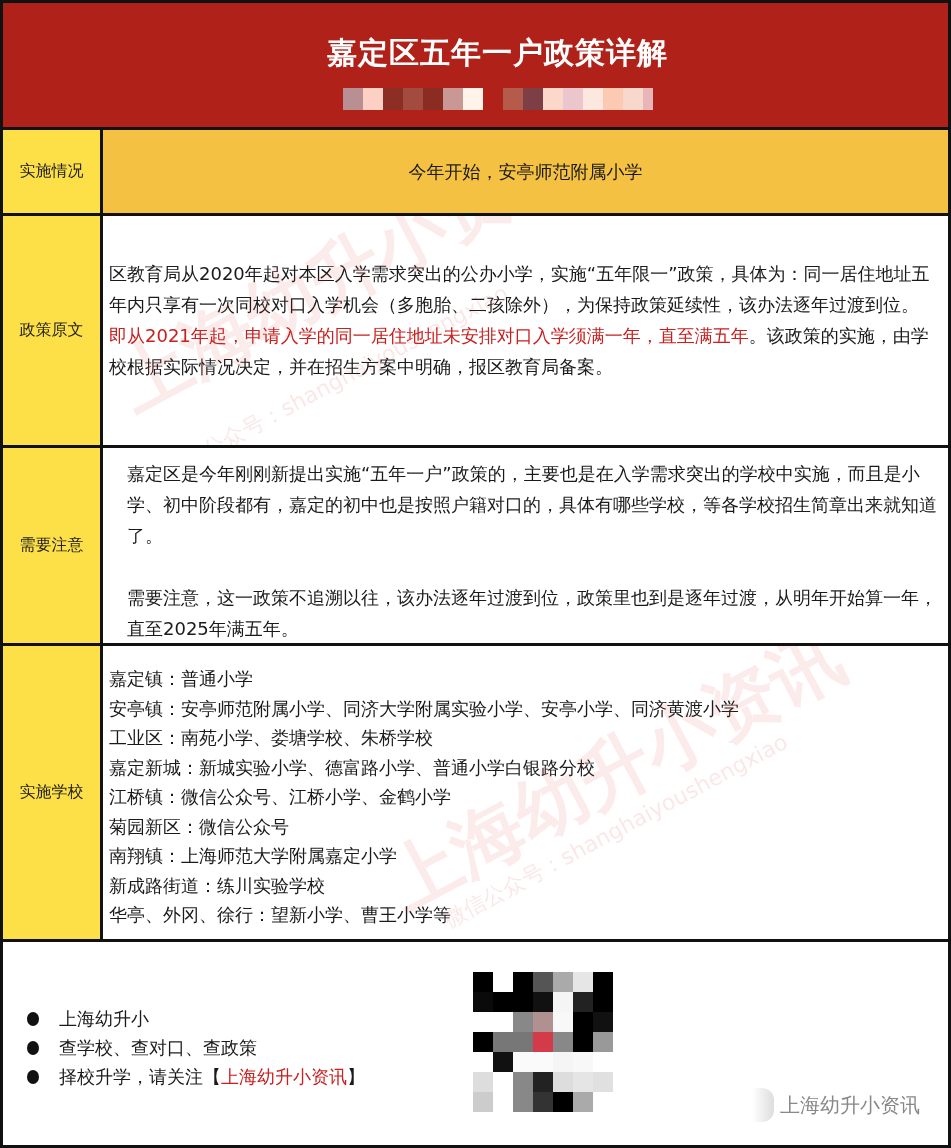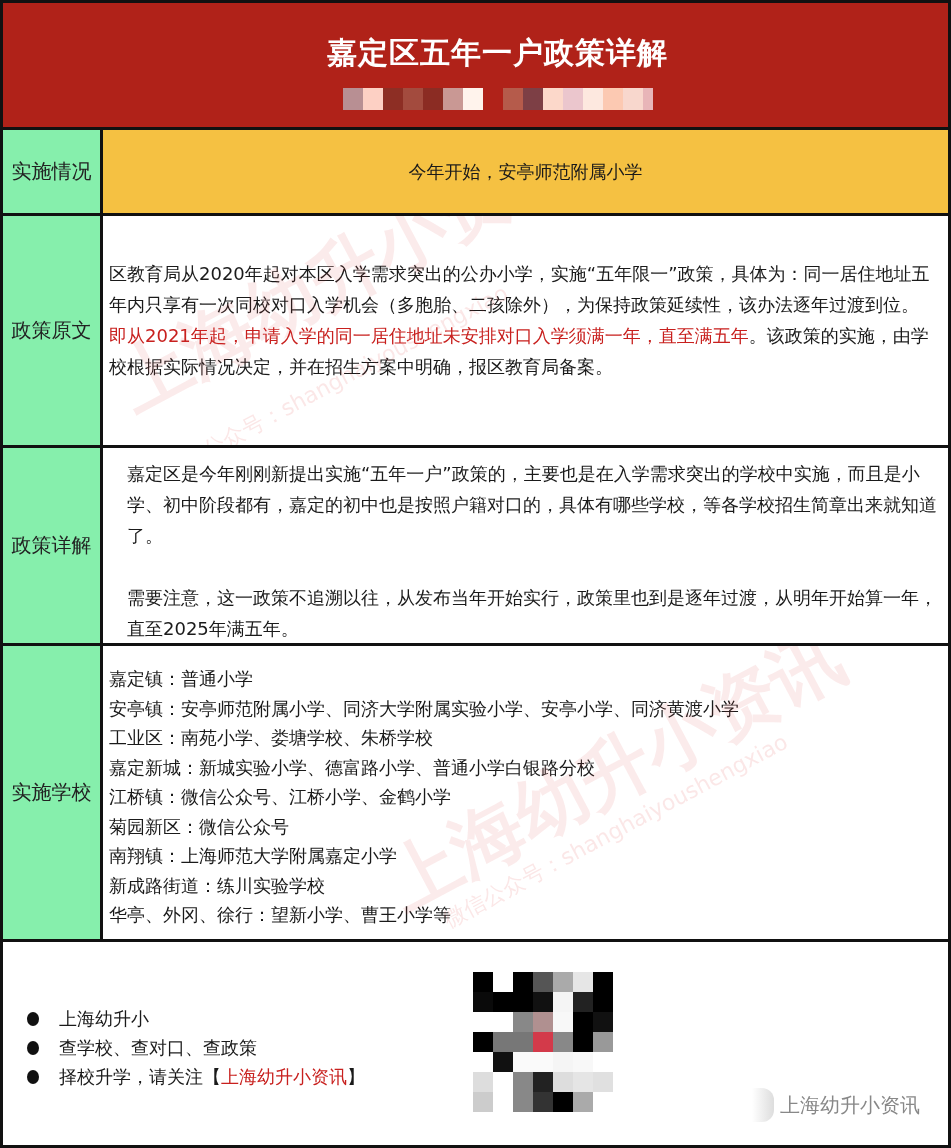"实施情况" .label { background: #86efac -> #fde047; font-size: 20px -> 16px }
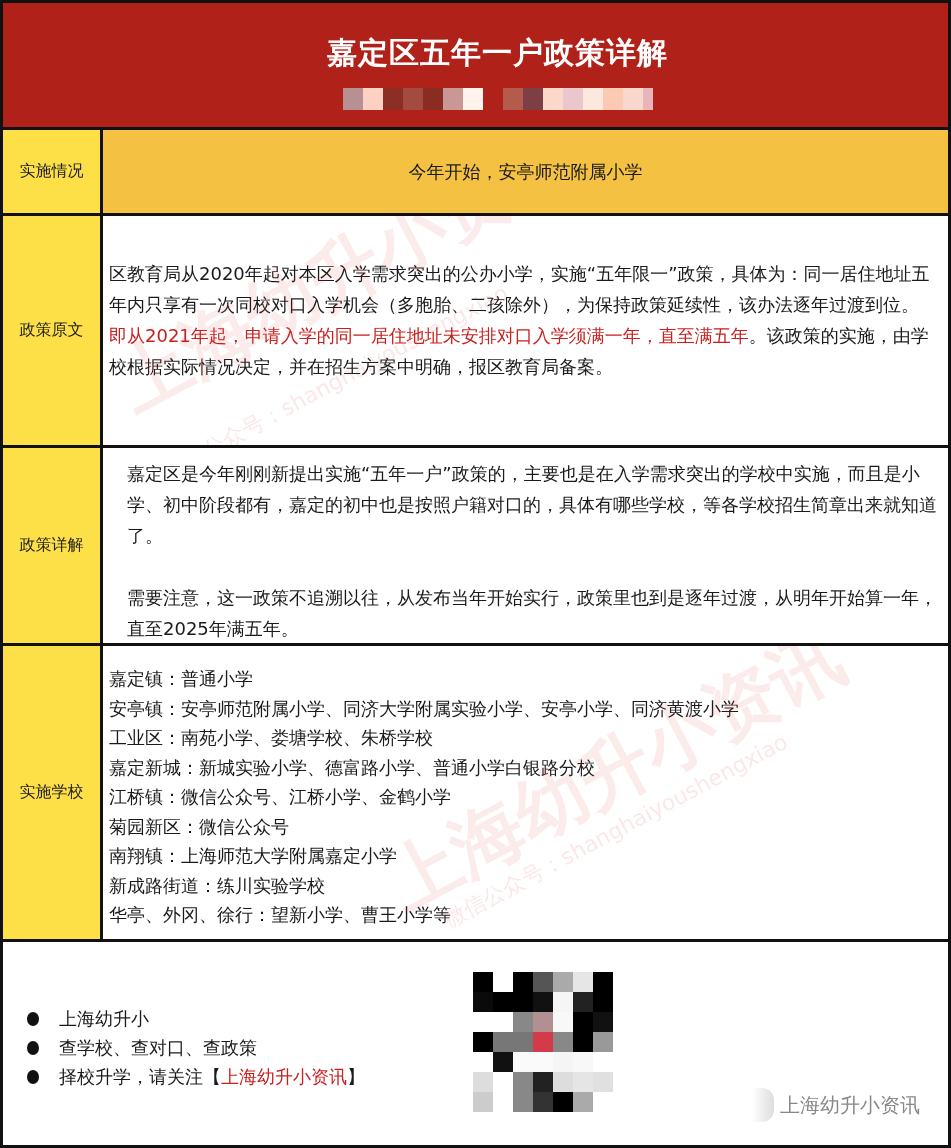"政策详解" div.label { text: 政策详解 -> 需要注意 }
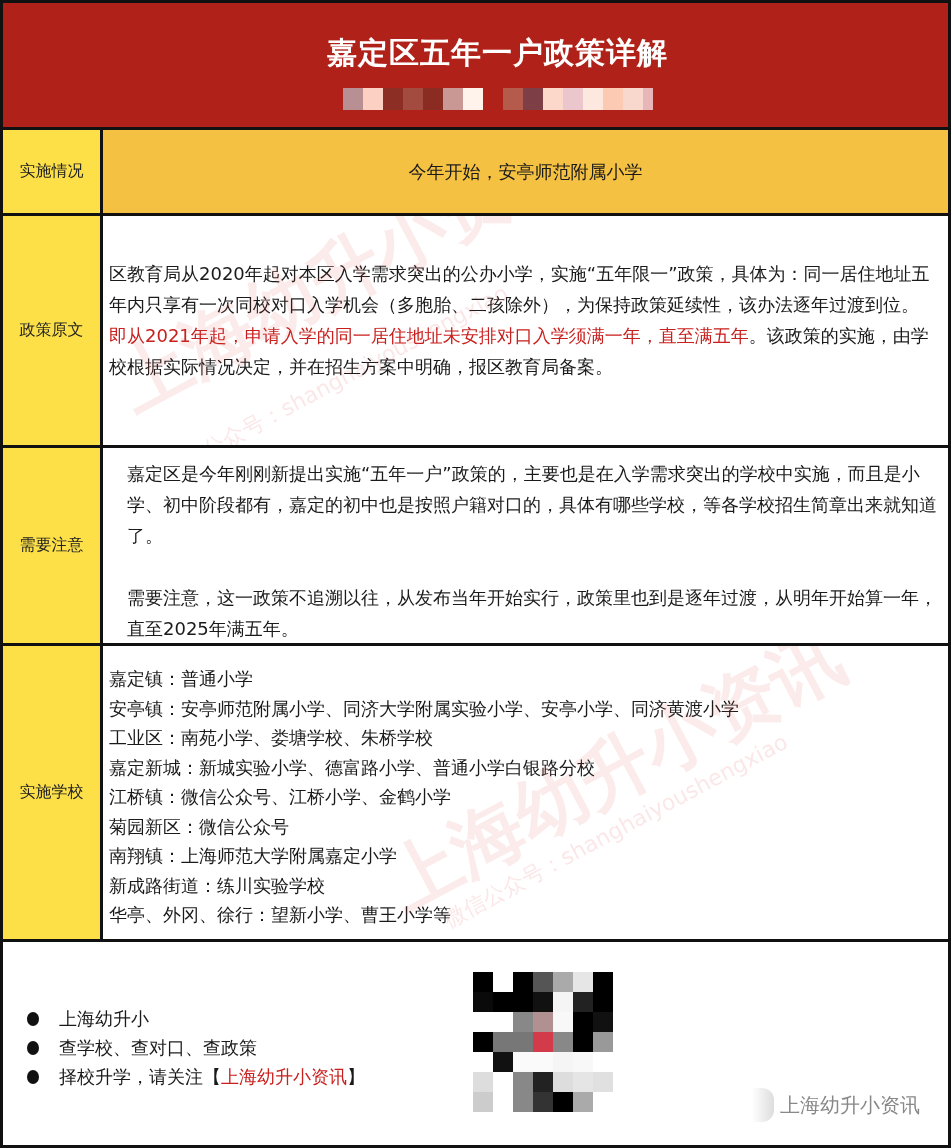"需要注意，这一政策不追溯以往，从发布当年开始实行，政策里也到是逐年过渡，从明年开" p { text: 从发布当年开始实行 -> 该办法逐年过渡到位 }
